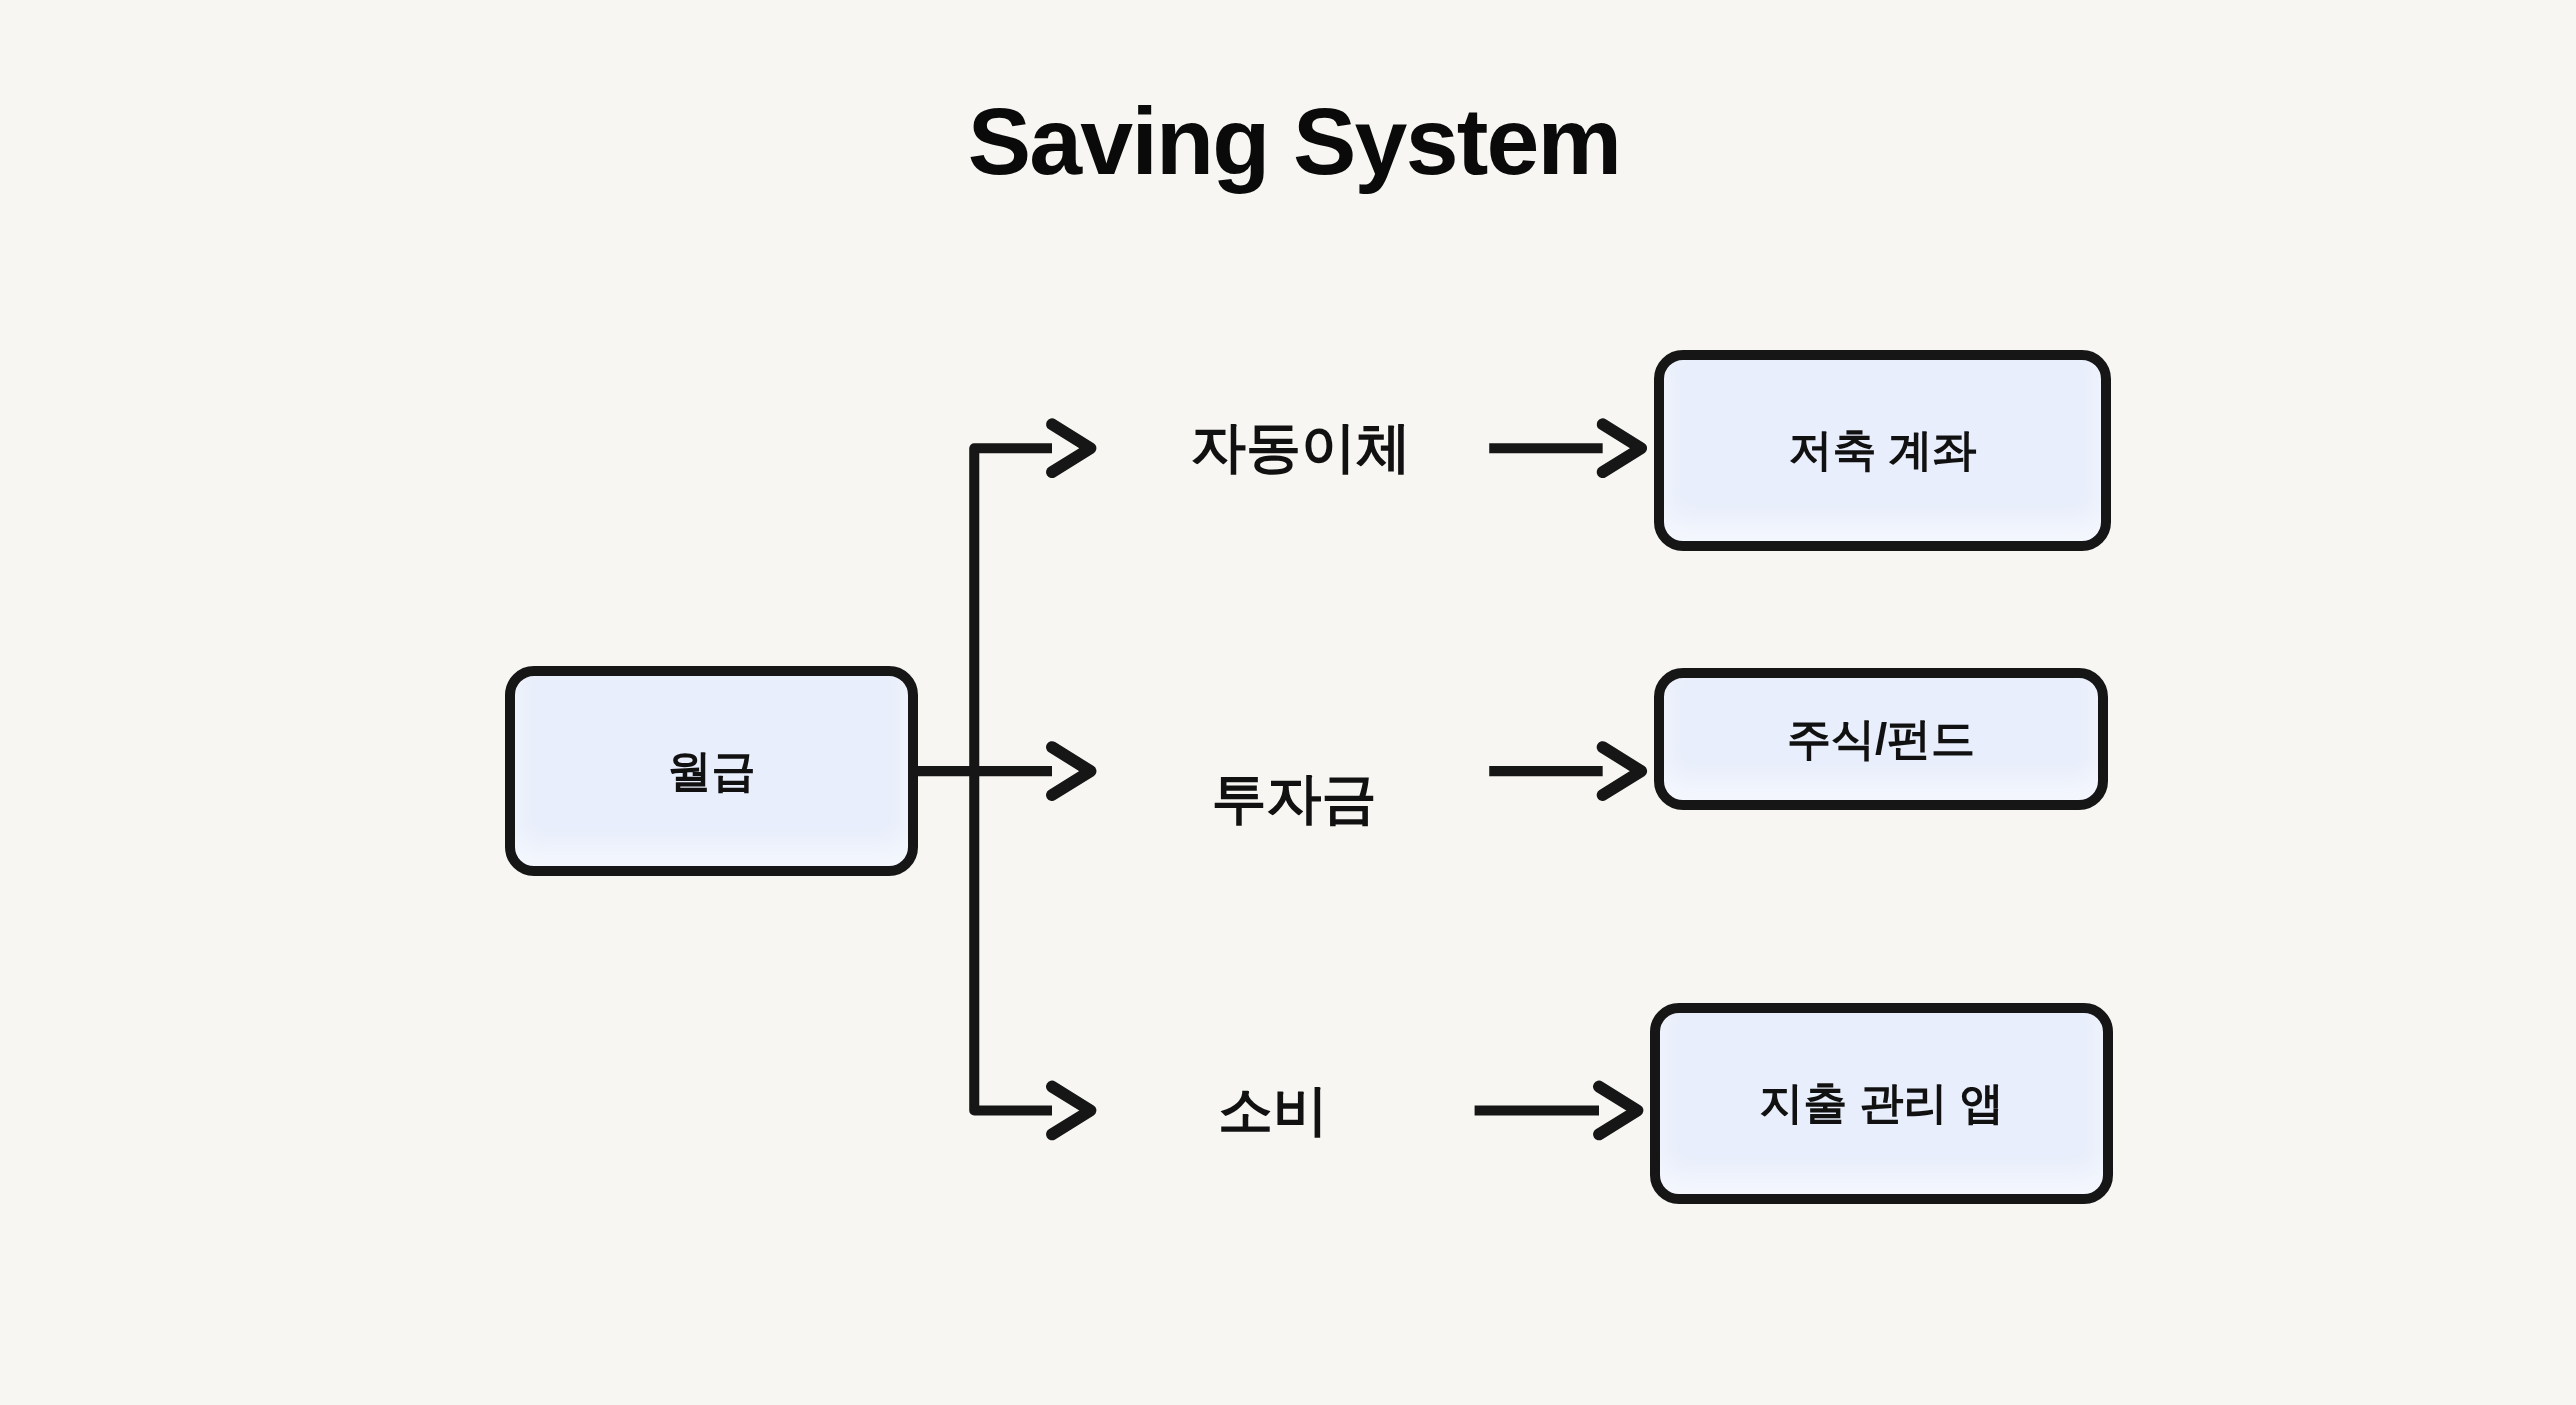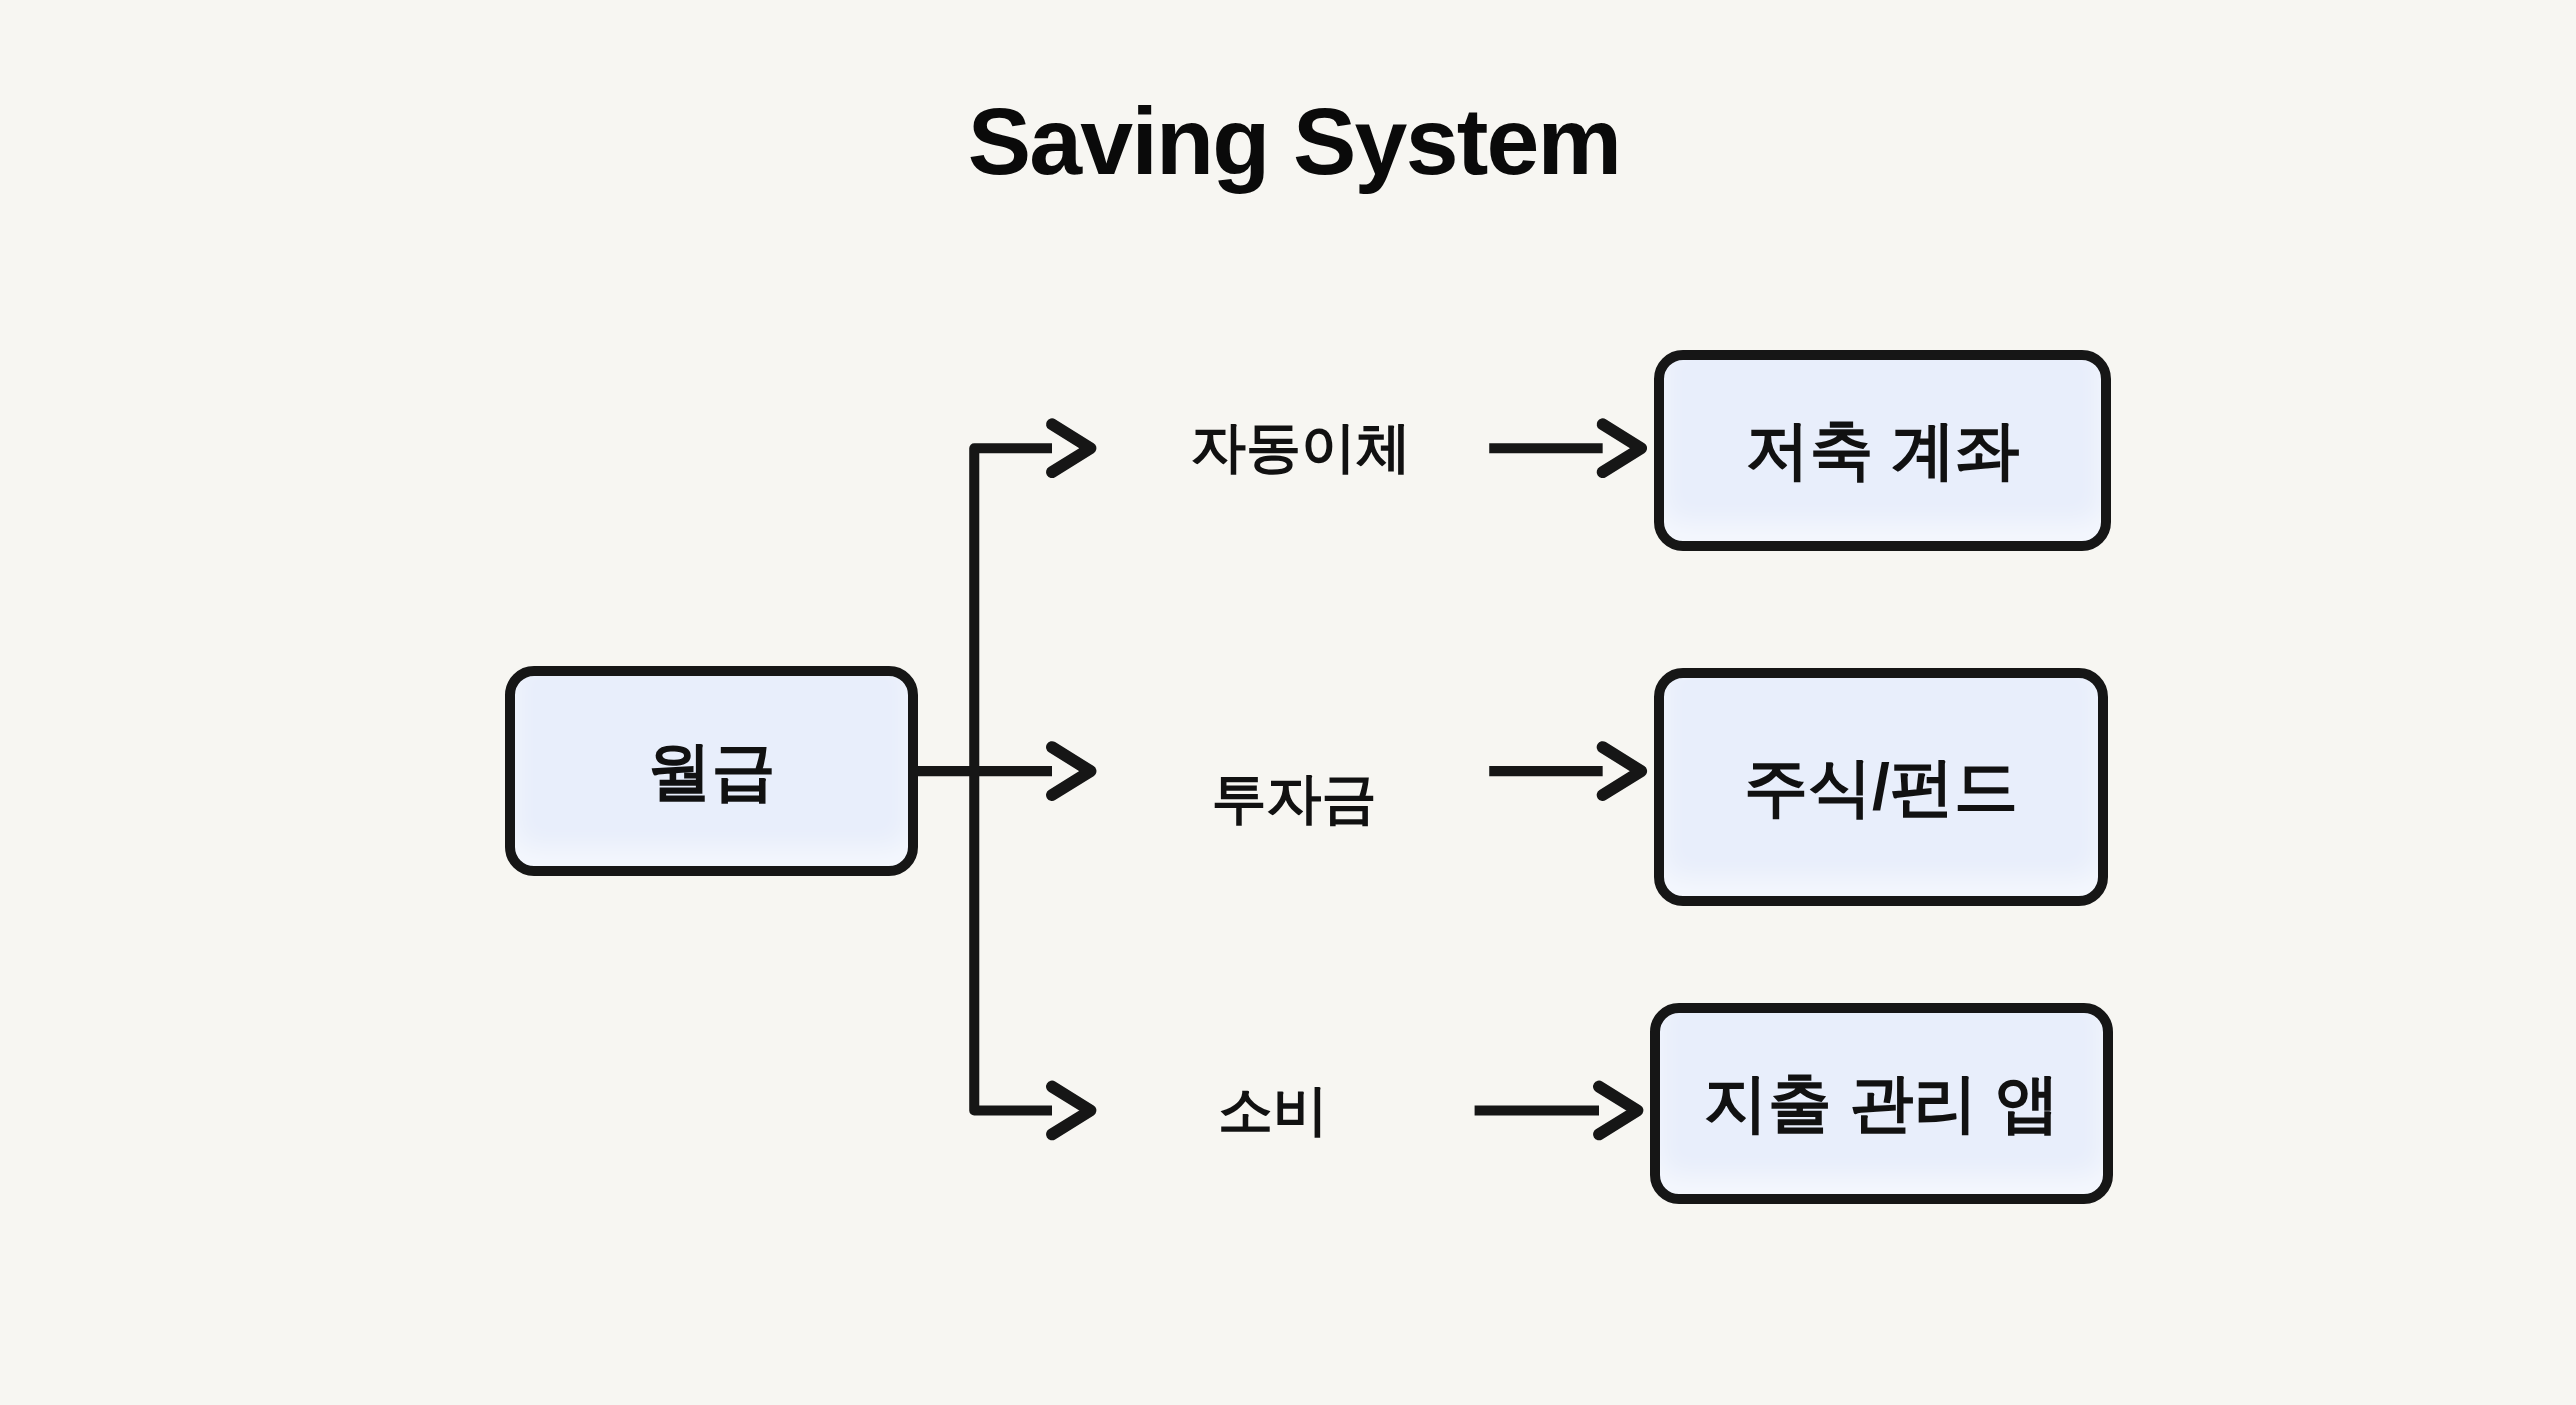"저축 계좌" .node { font-size: 64px -> 44px }
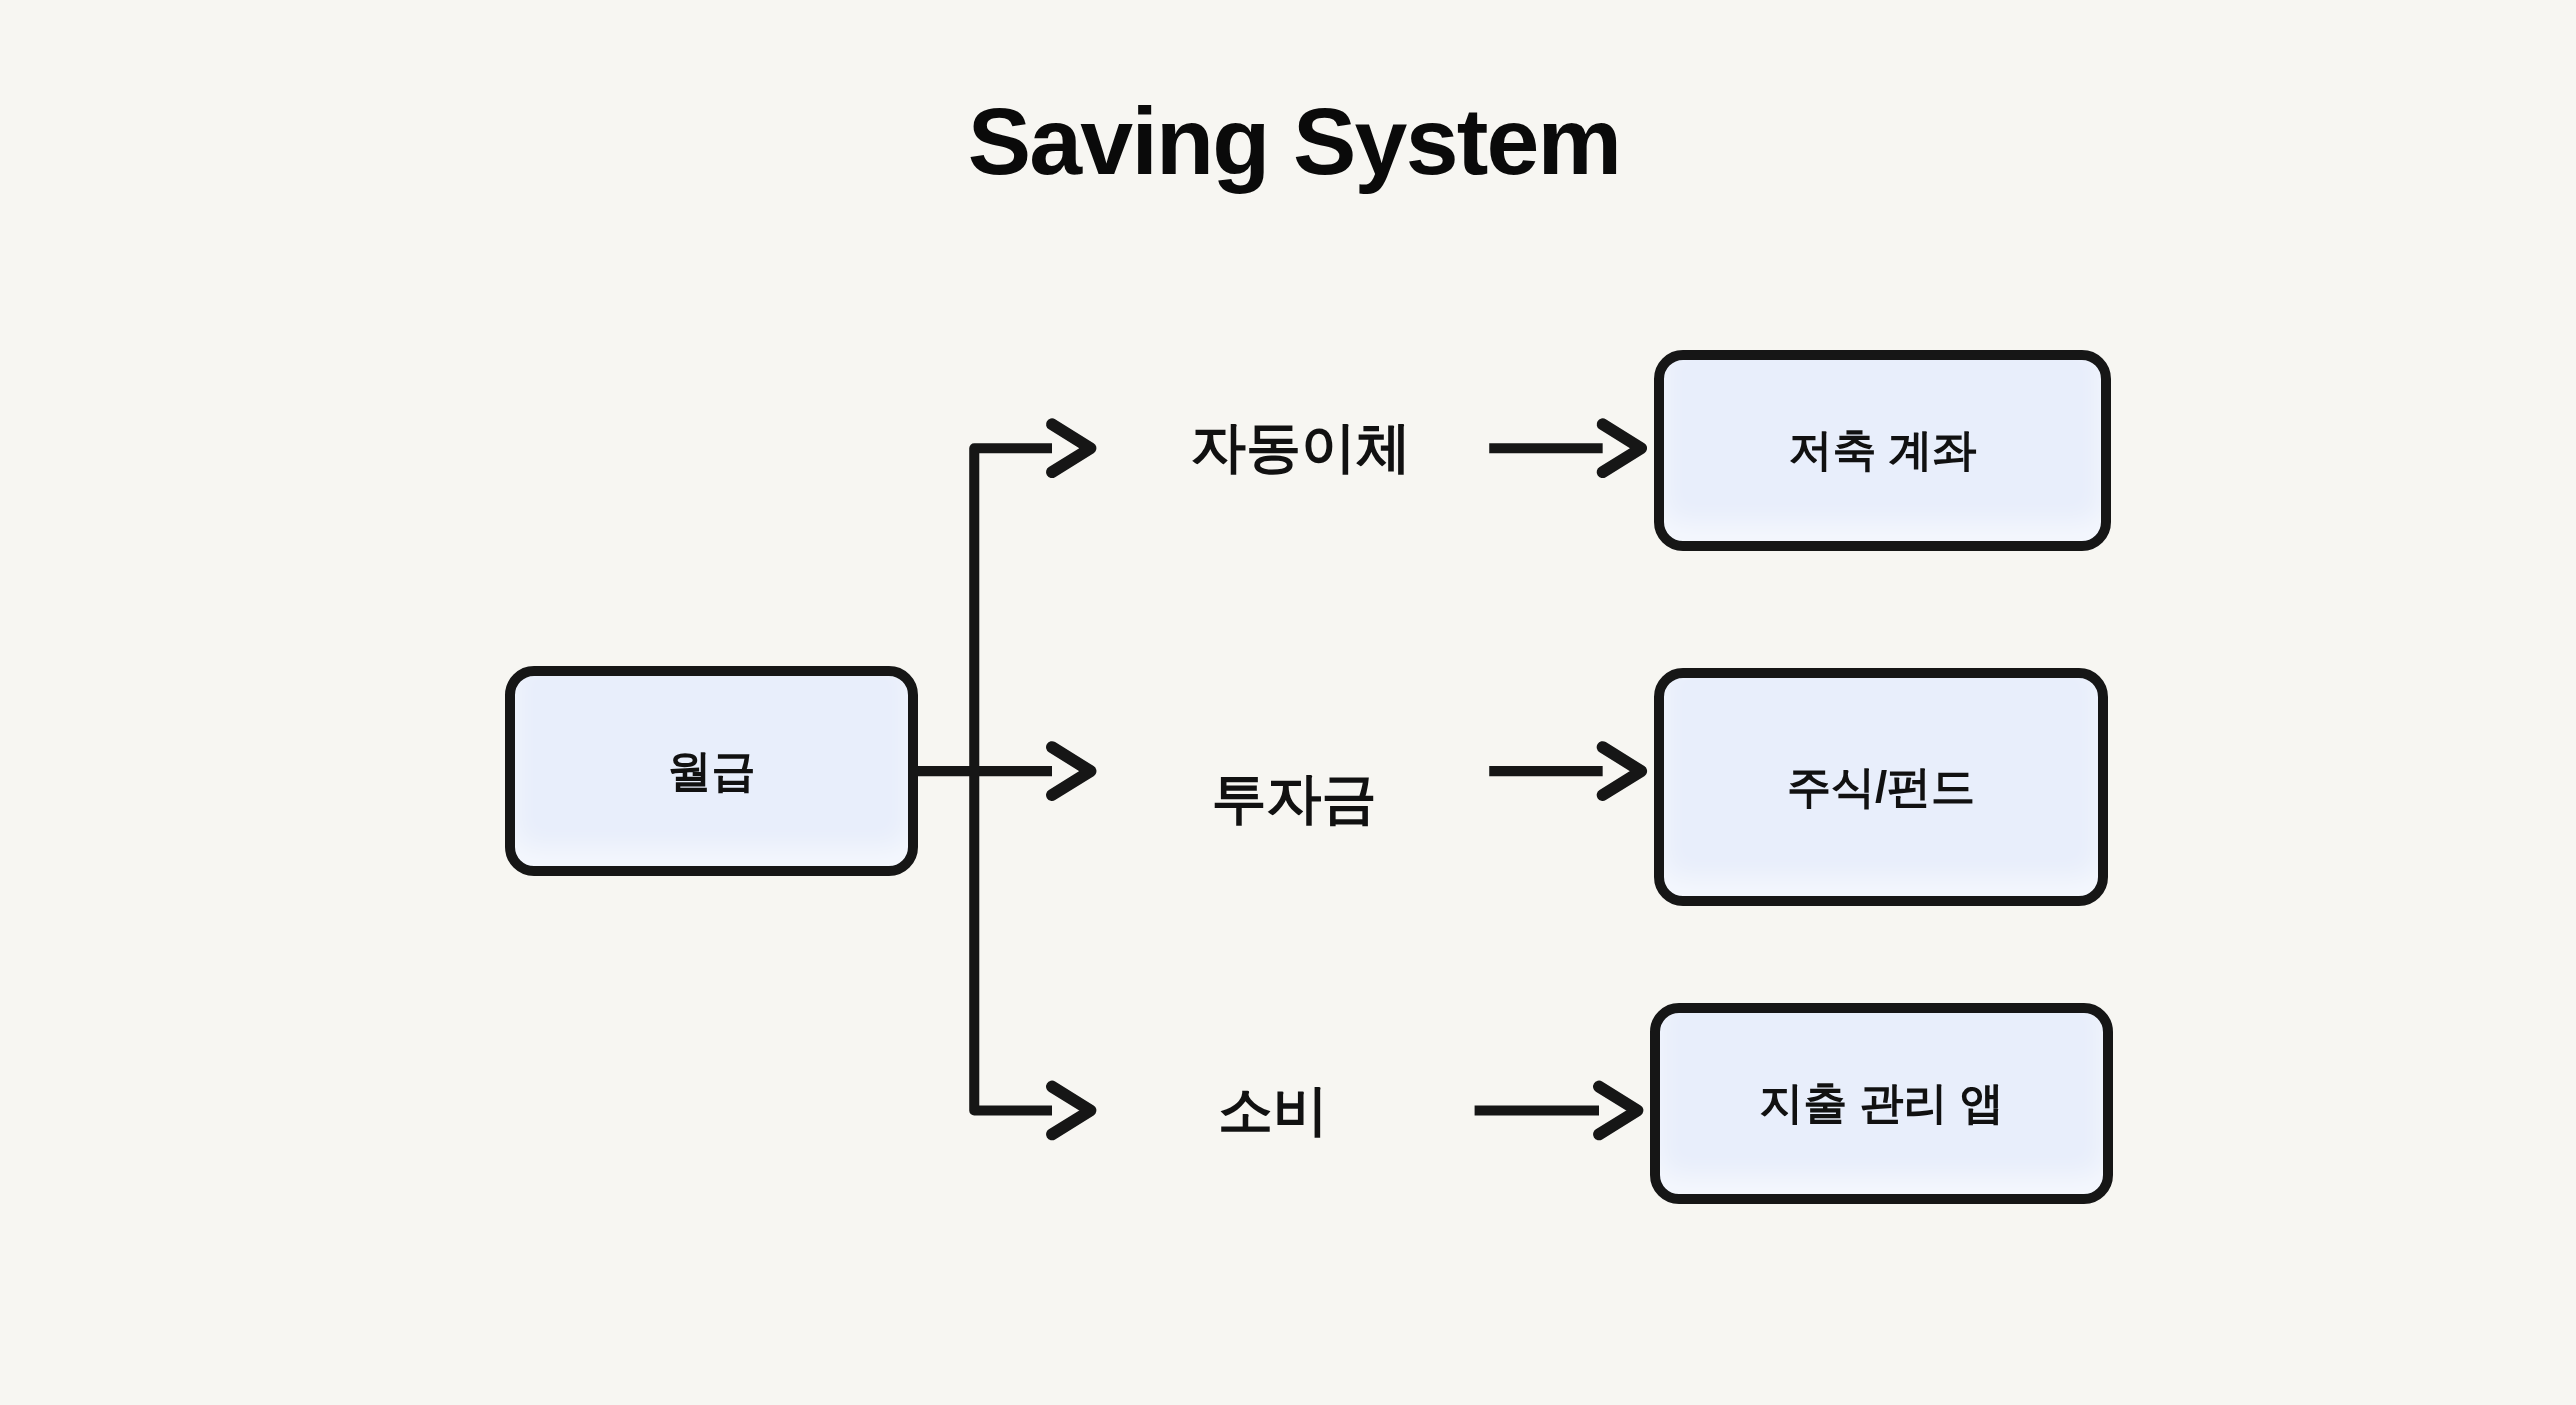"주식/펀드" #node-stocks { height: 238px -> 142px }
